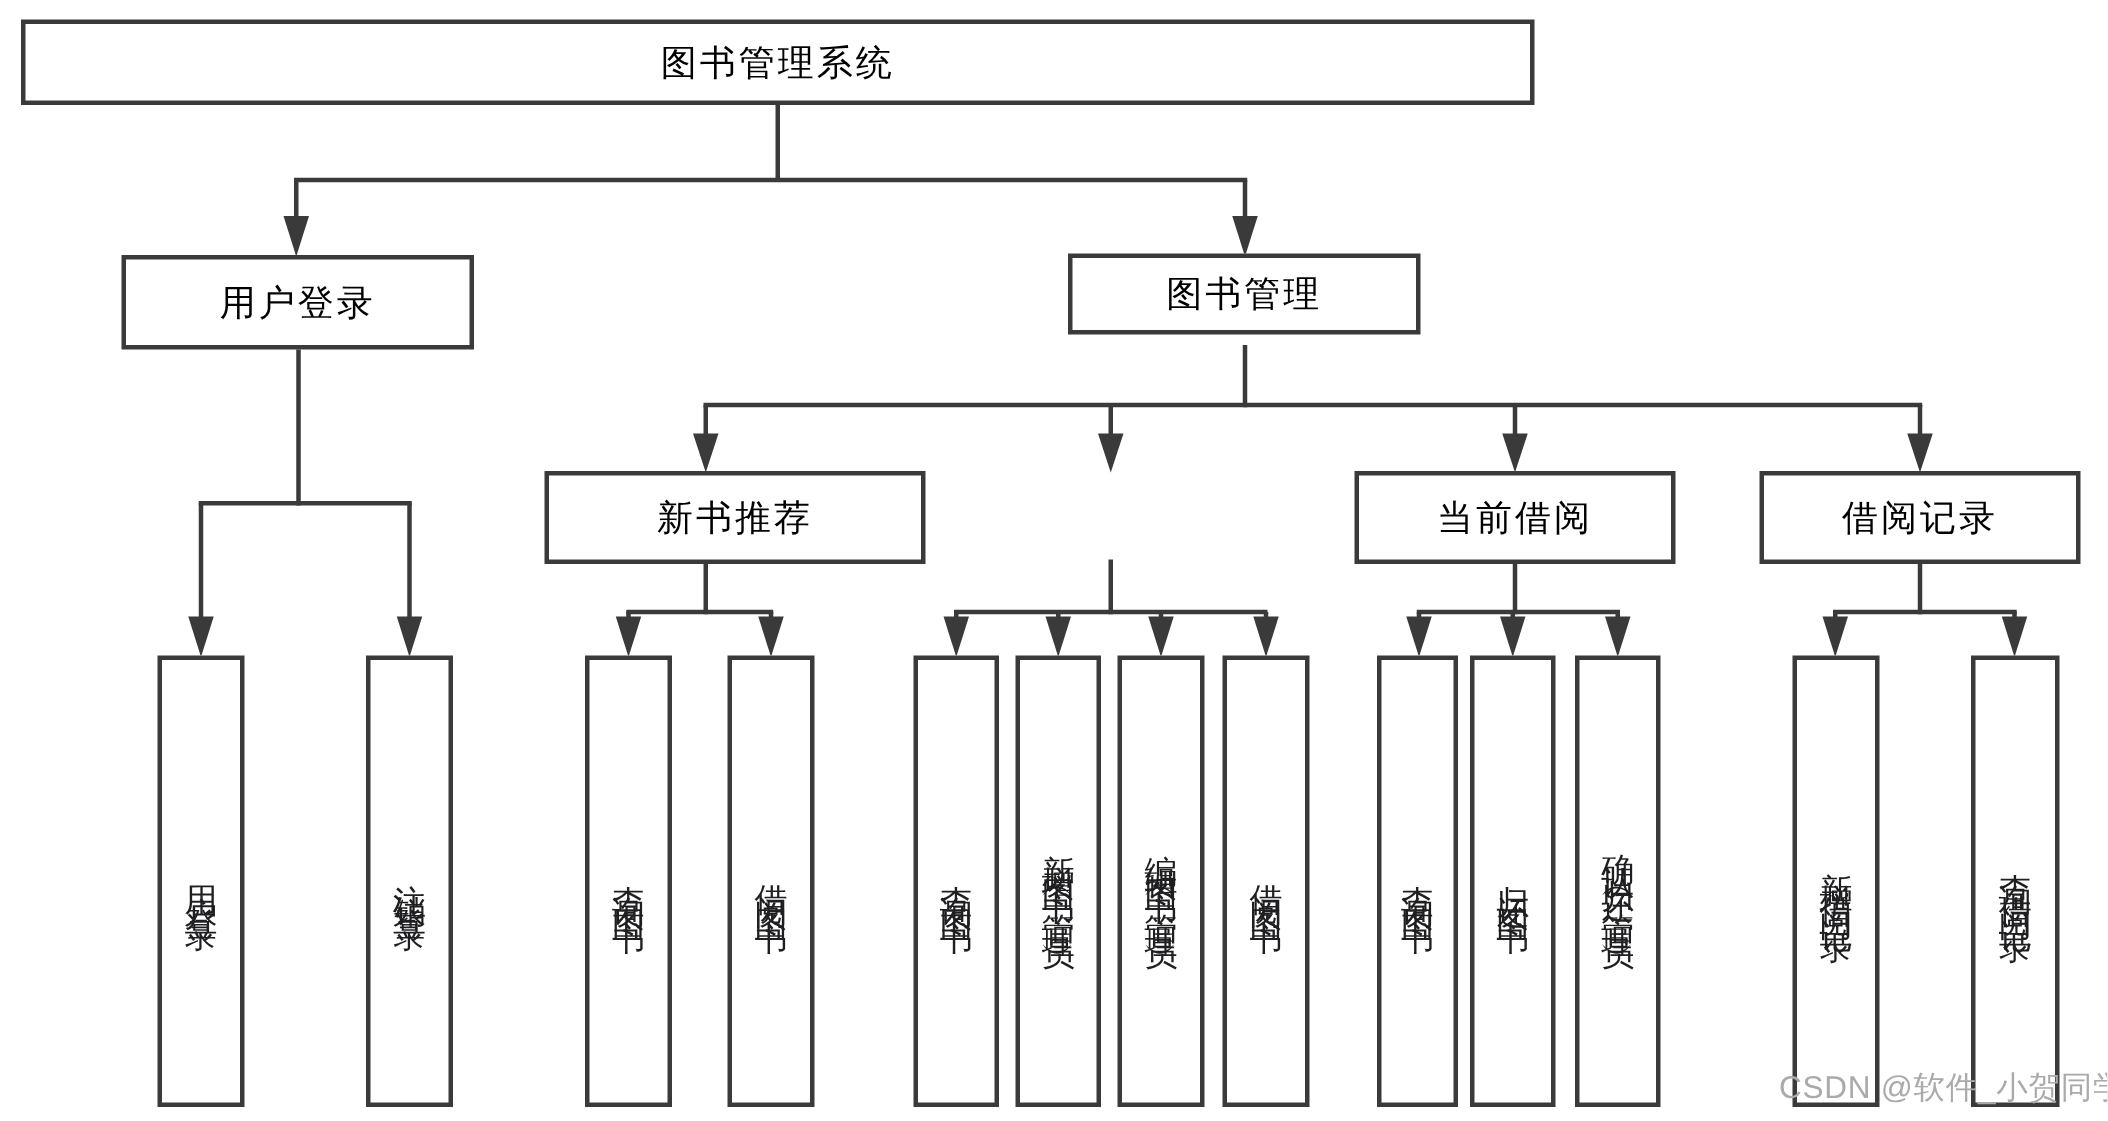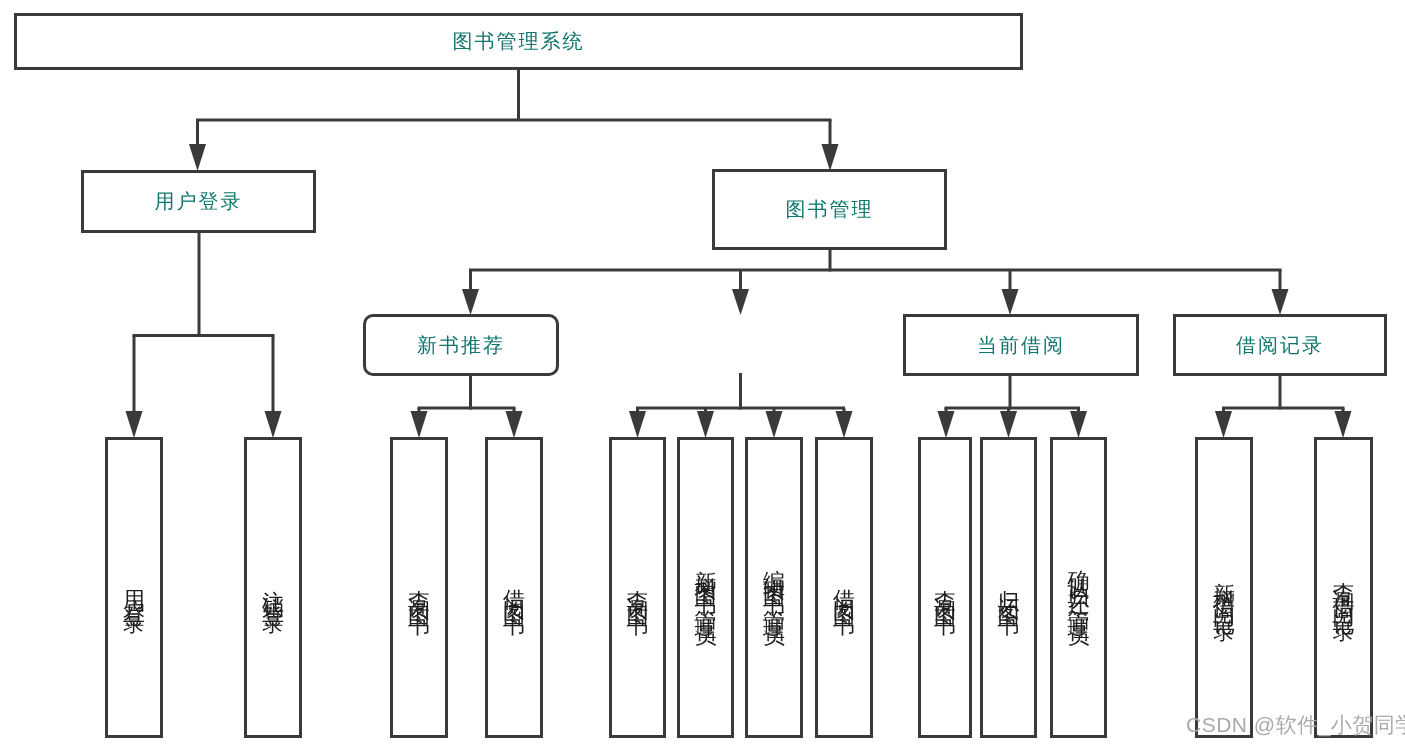"图书管理系统" .h-label { color: #0f766e -> #000000; font-size: 20px -> 24px }
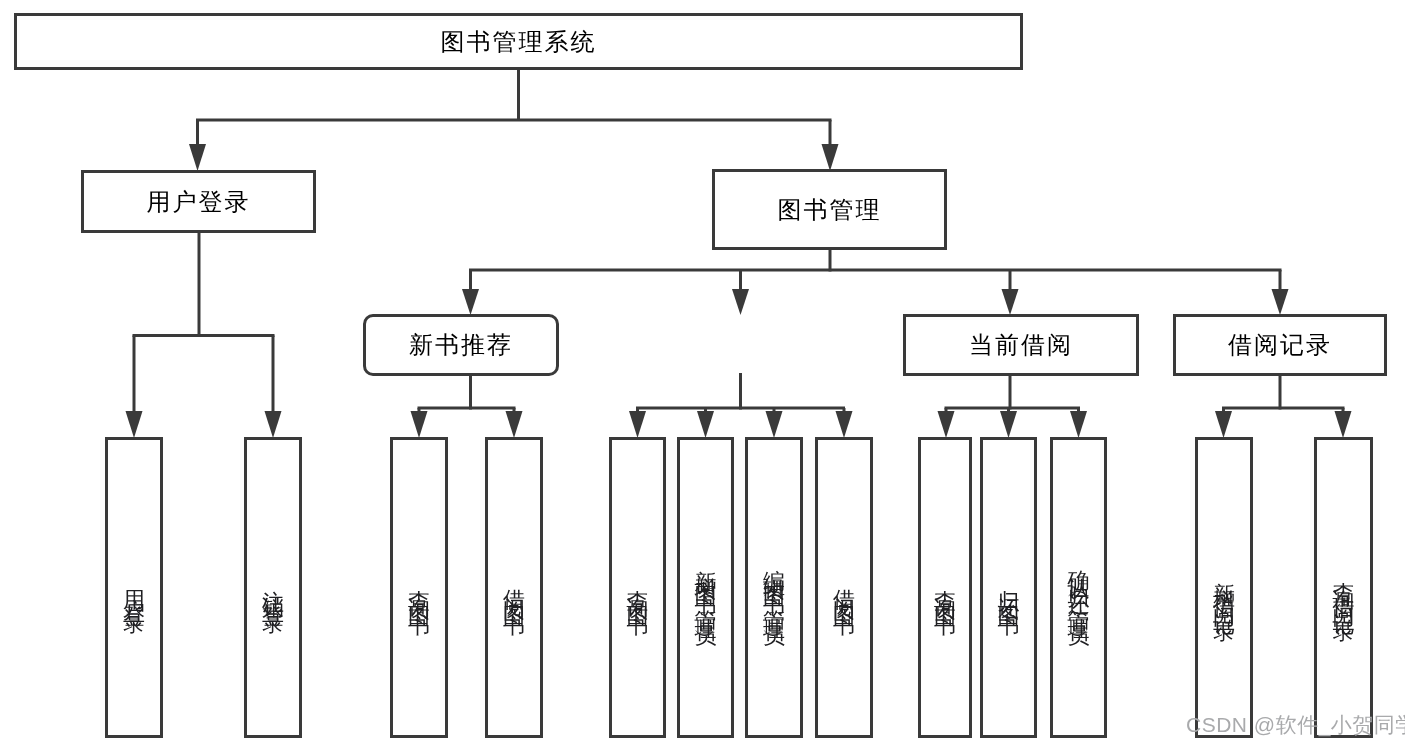"图书管理" .n-l2b { height: 81px -> 54px }
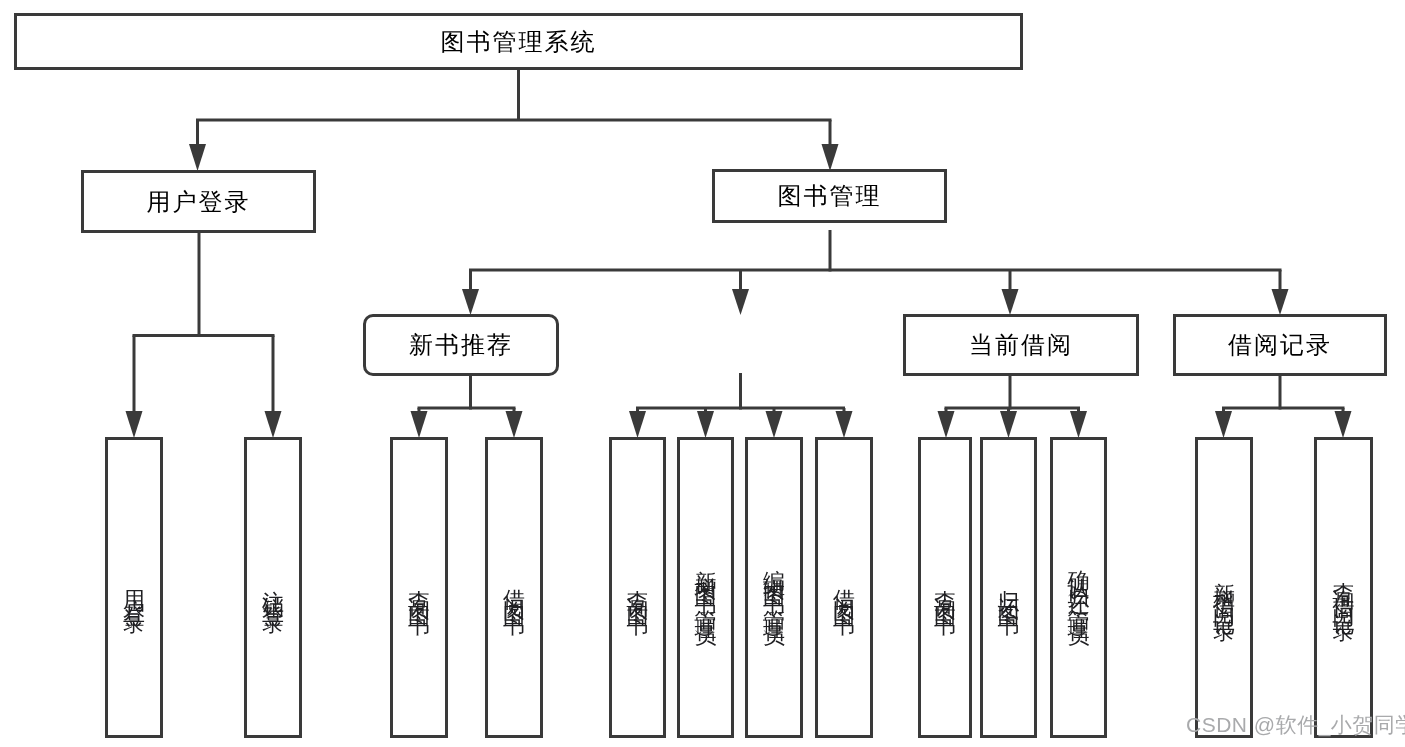"新书推荐" .n-l3a { border-radius: 10px -> none; width: 196px -> 254px }
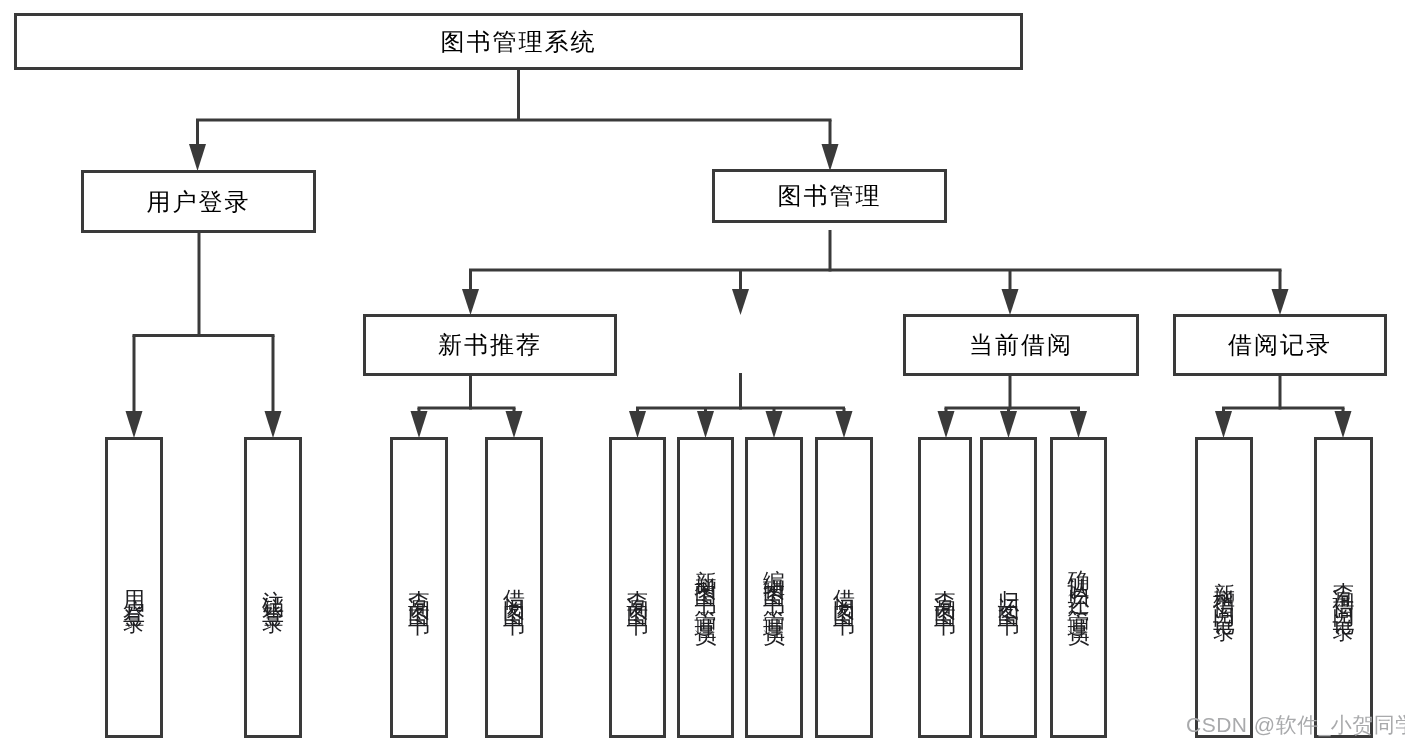"当前借阅" .n-l3c { width: 236px -> 214px }
